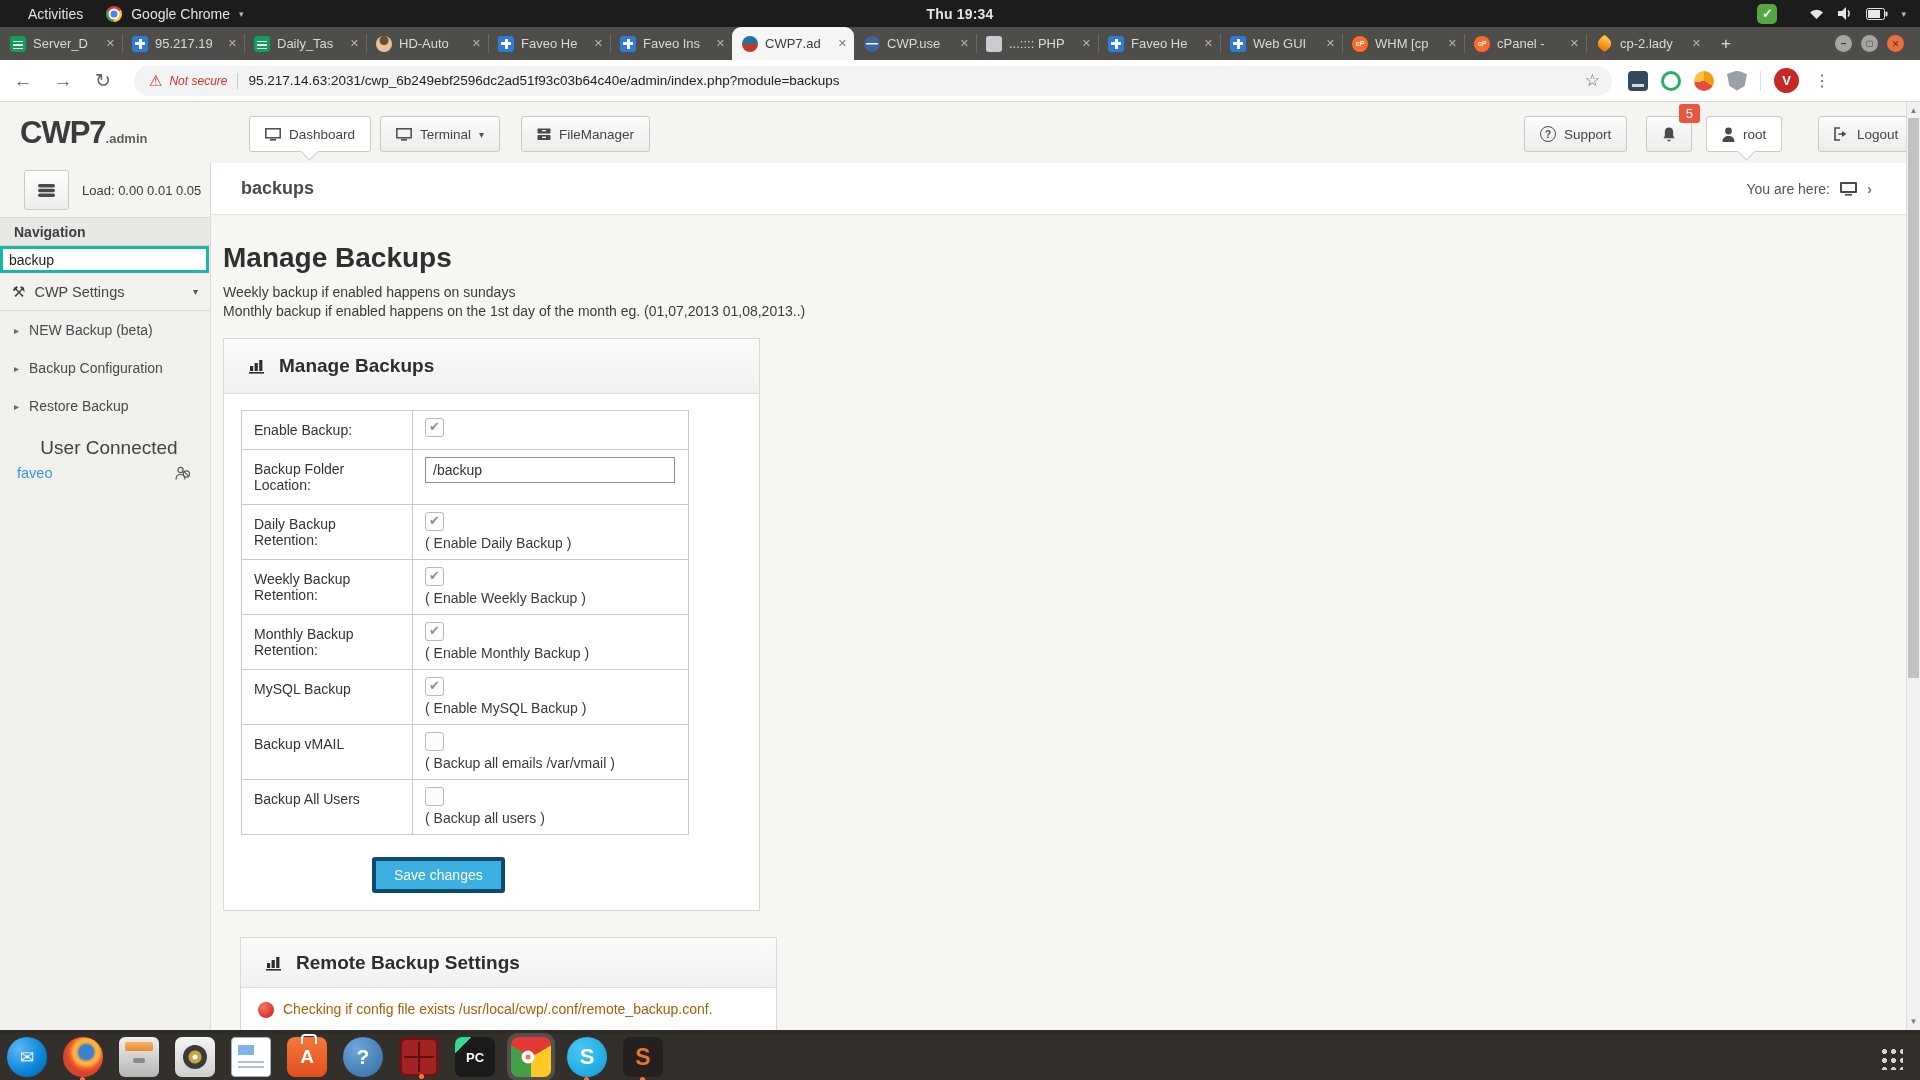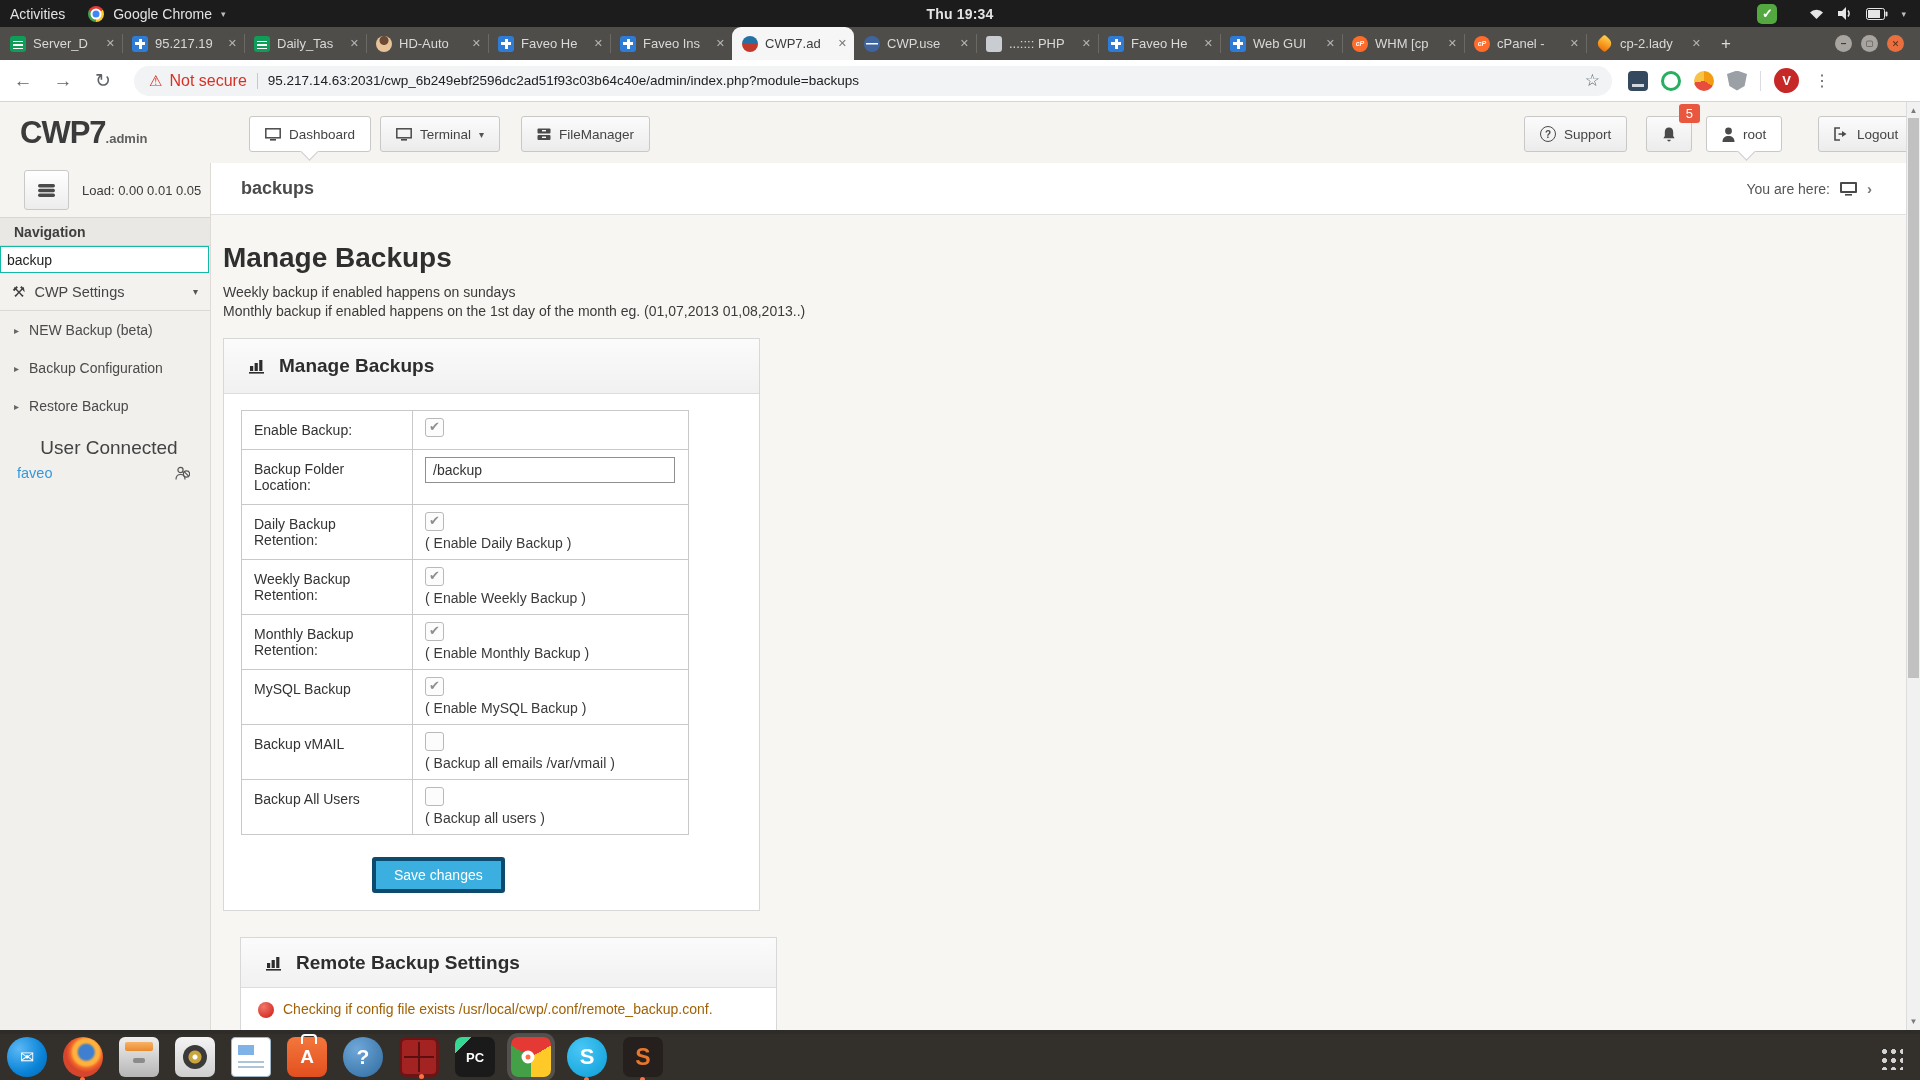"Activities" .tb-left { padding-left: 10px -> 28px }
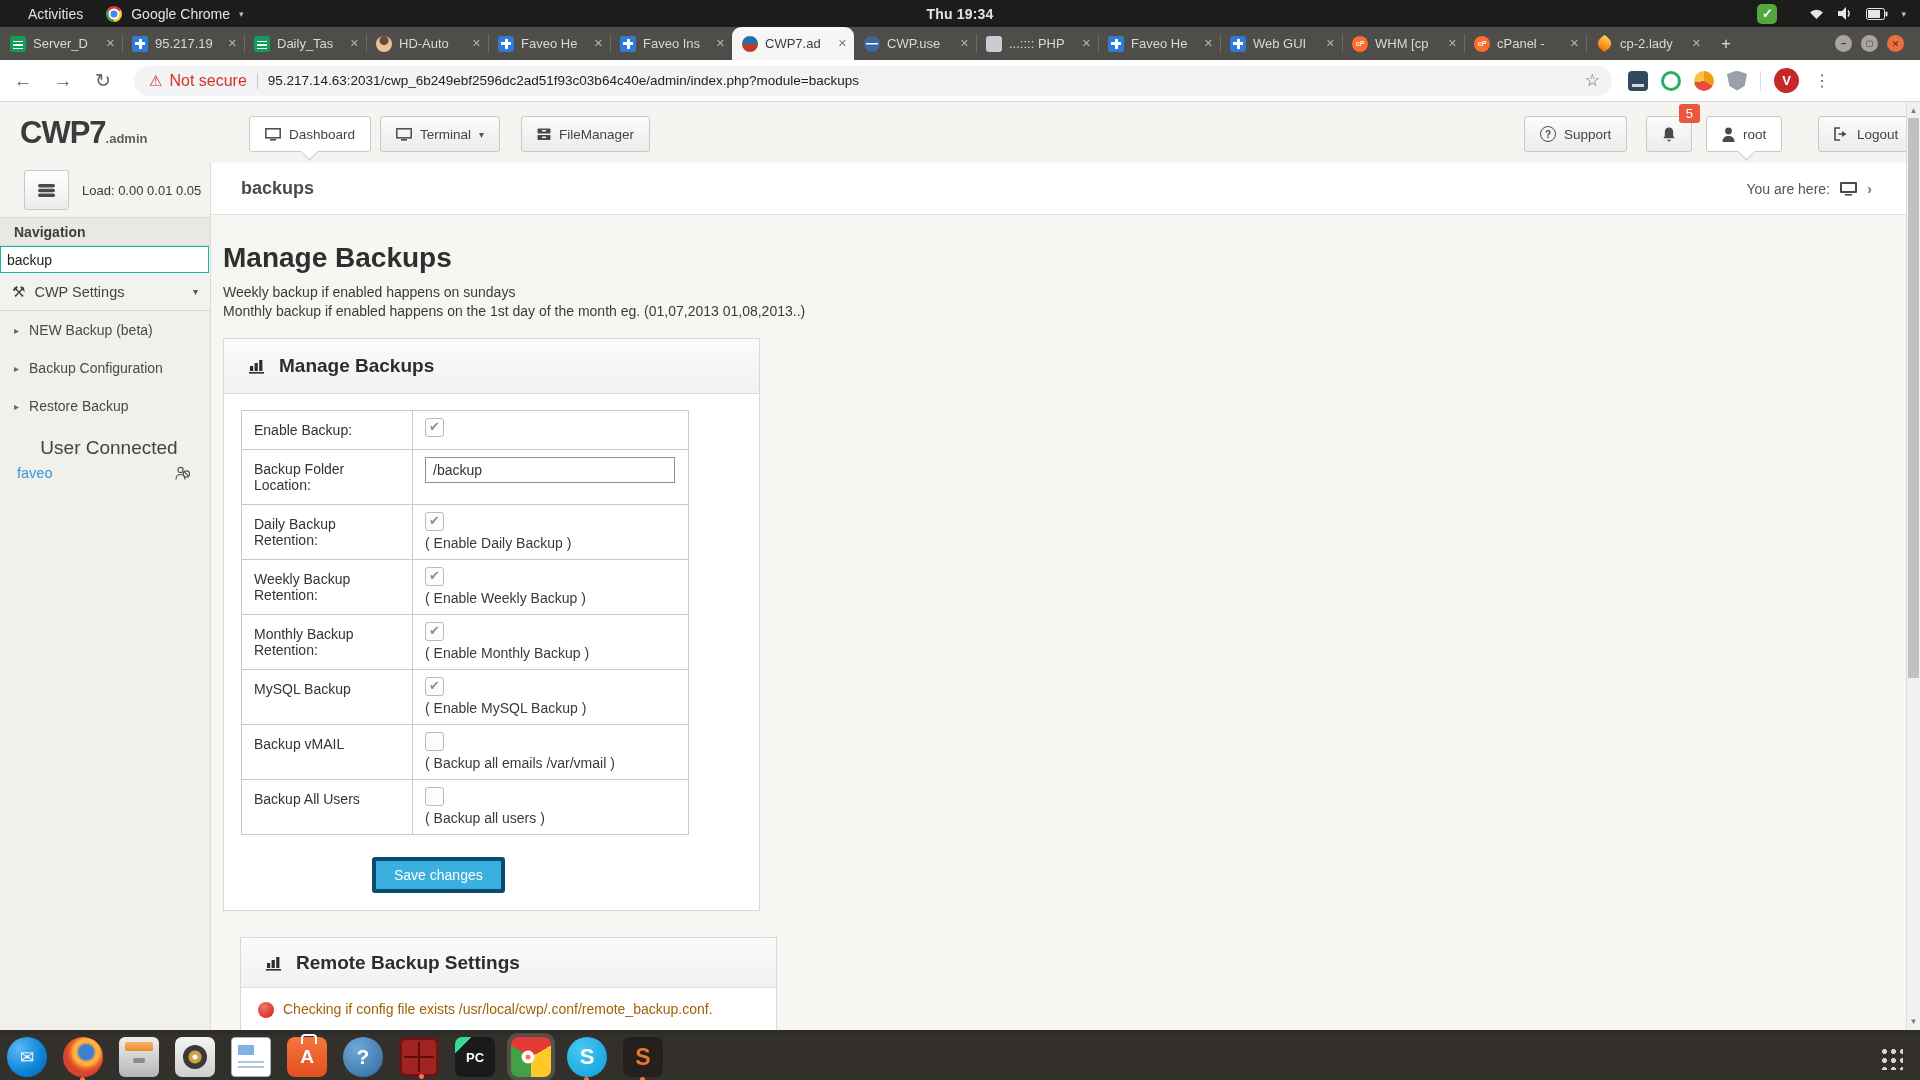"Not secure" .notsecure { font-size: 16px -> 12px; font-style: none -> italic }
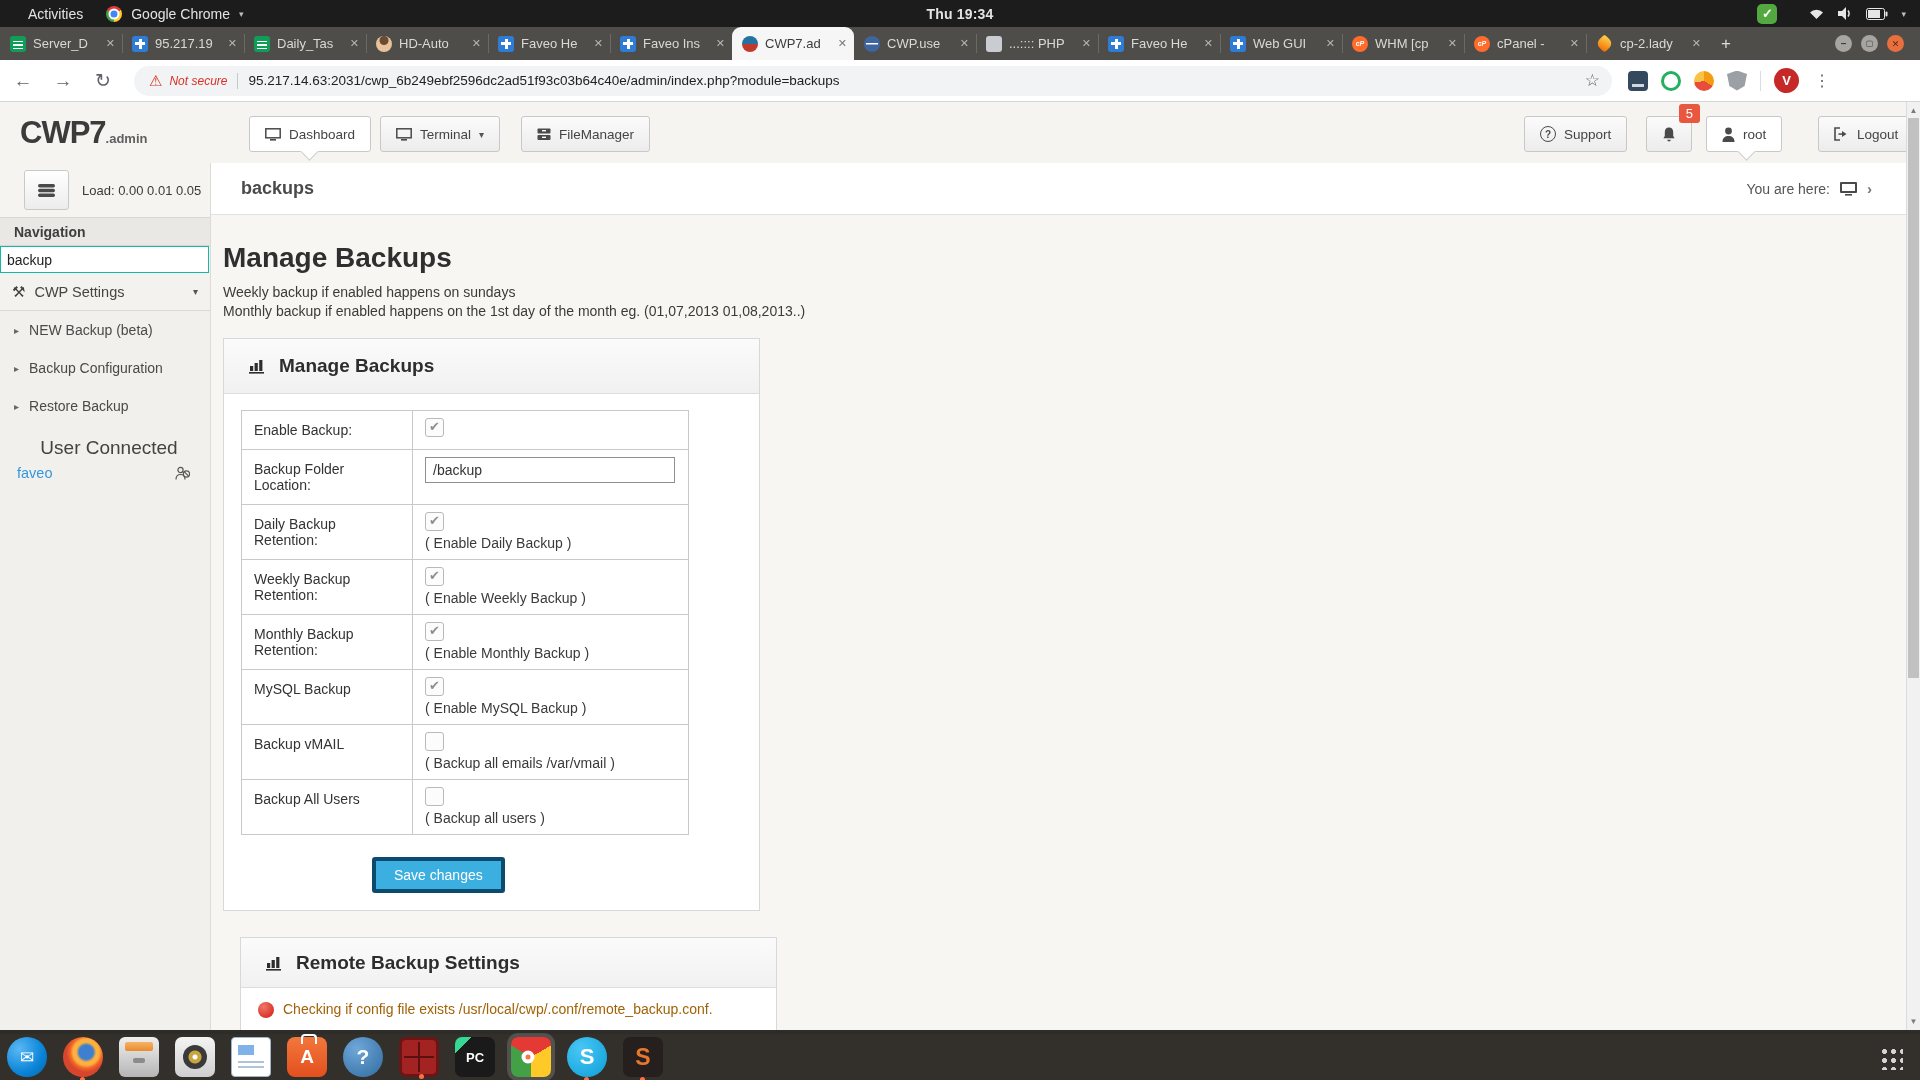"backup" .side-search { border: 1px solid #14b8a6 -> 3px solid #14b8a6 }
